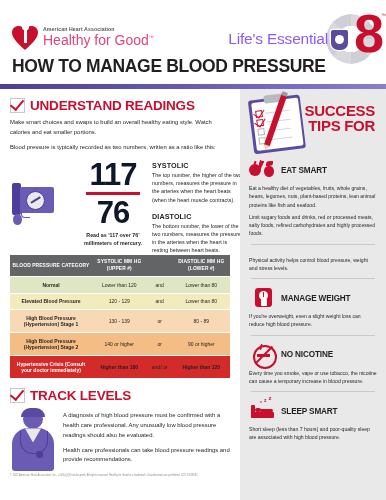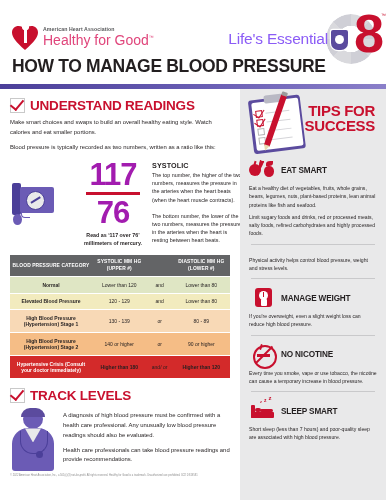"TIPS FOR" div { order: before "SUCCESS" -> after "SUCCESS" }
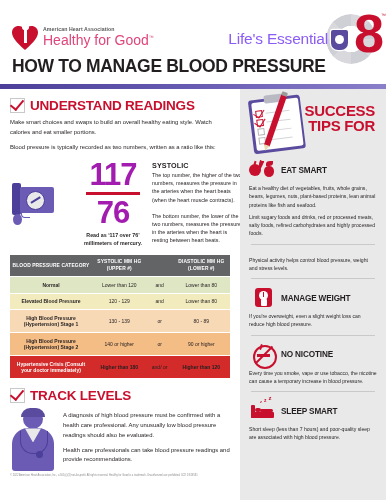"117" .bignum { color: #a21caf -> #0f172a }
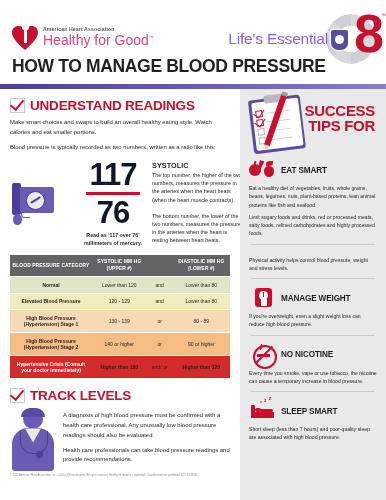"DIASTOLIC" div.def-t { html: none -> <div>DIASTOLIC</div> }
